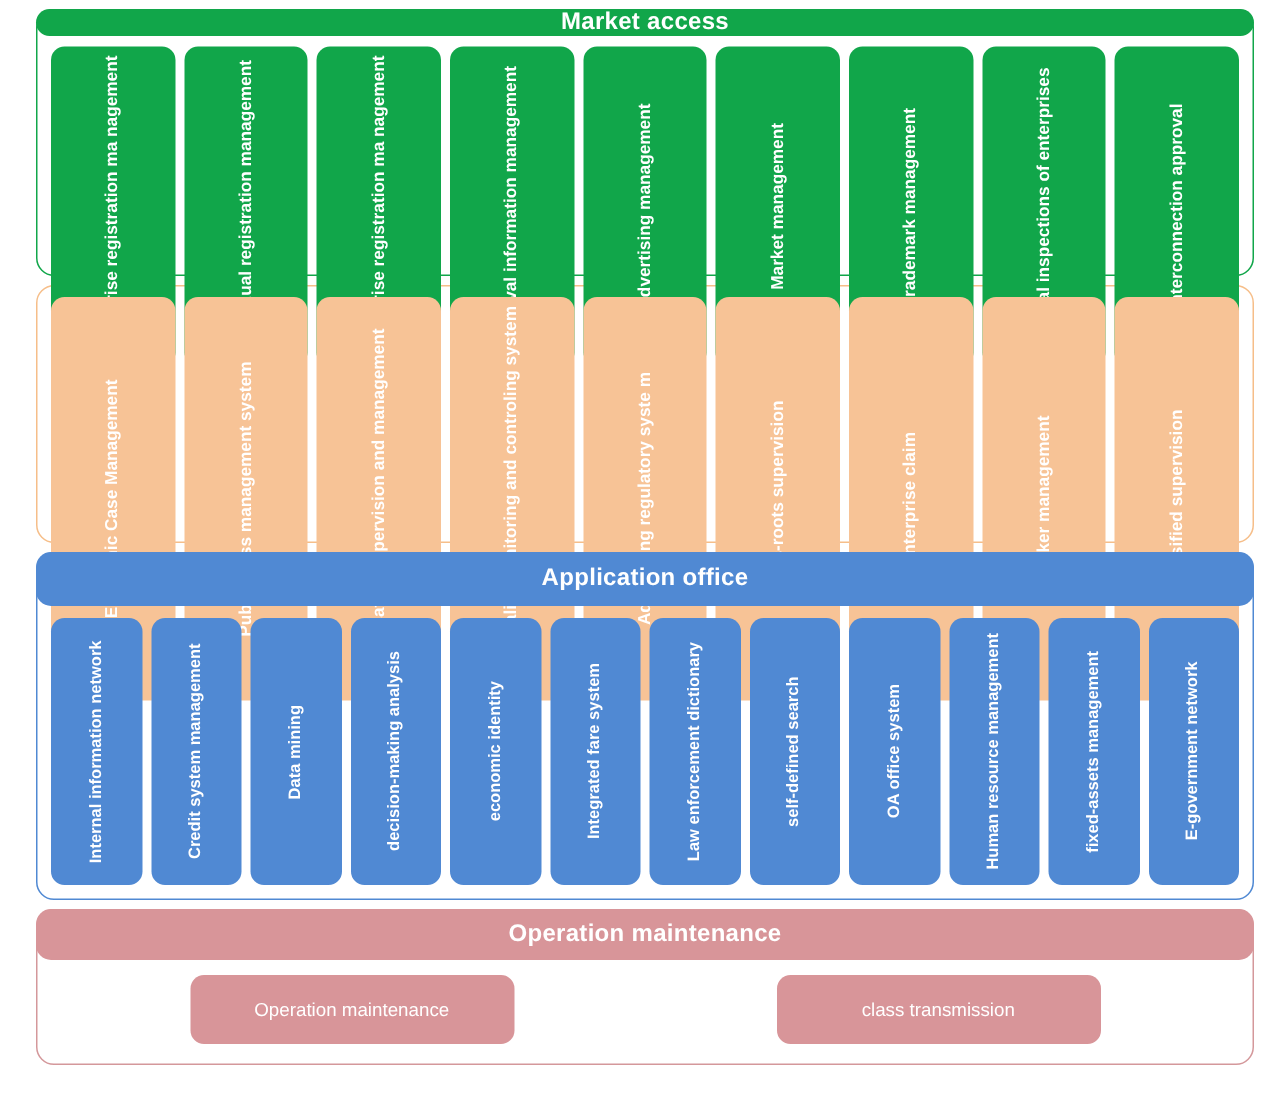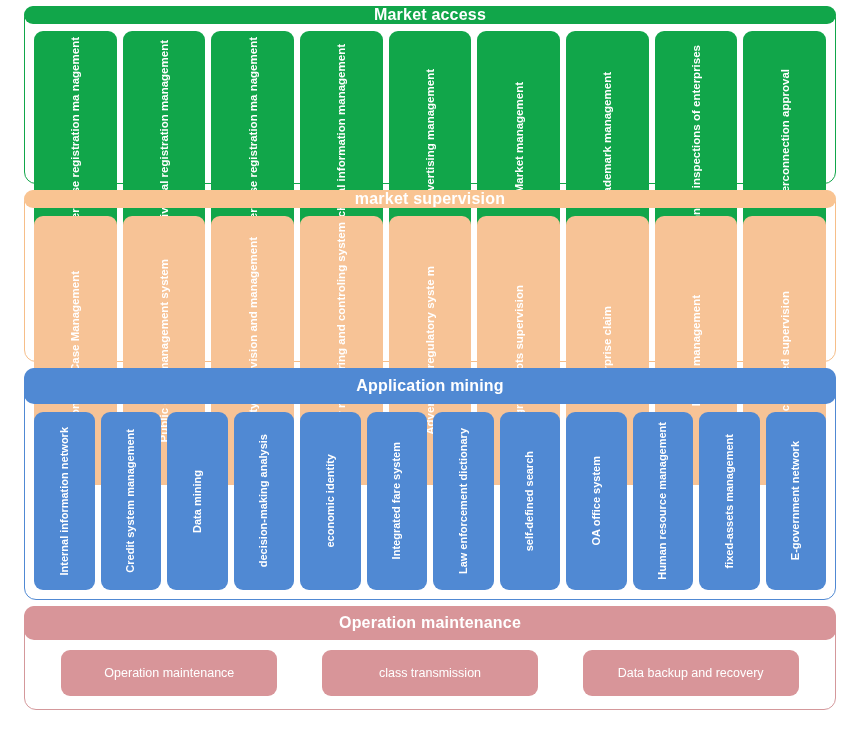"market supervision" div.layer-header { html: <div>market supervision</div> -> none }
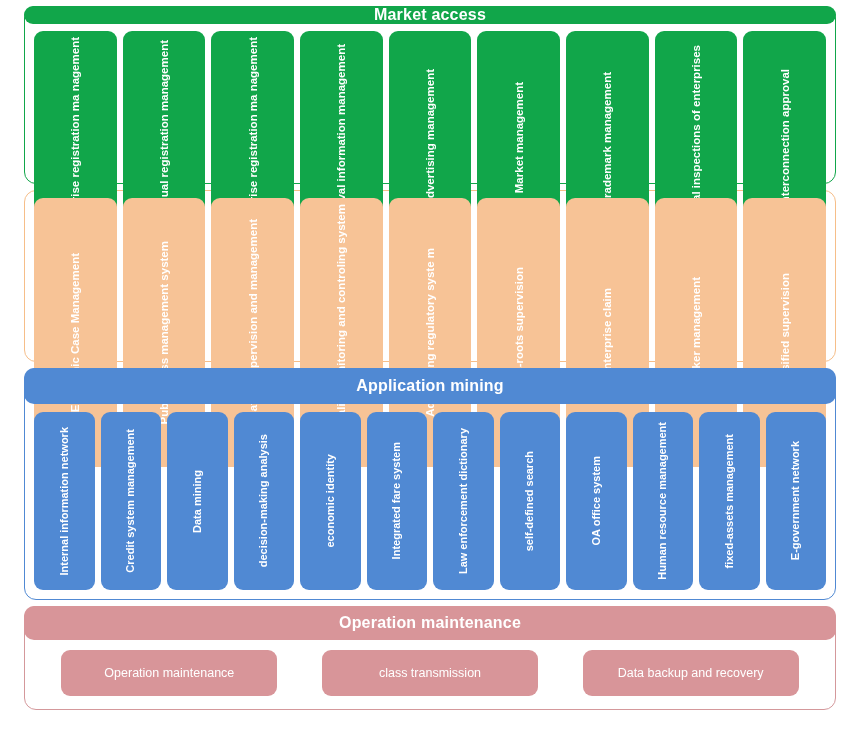"Application mining" div.layer-header { text: mining -> office }
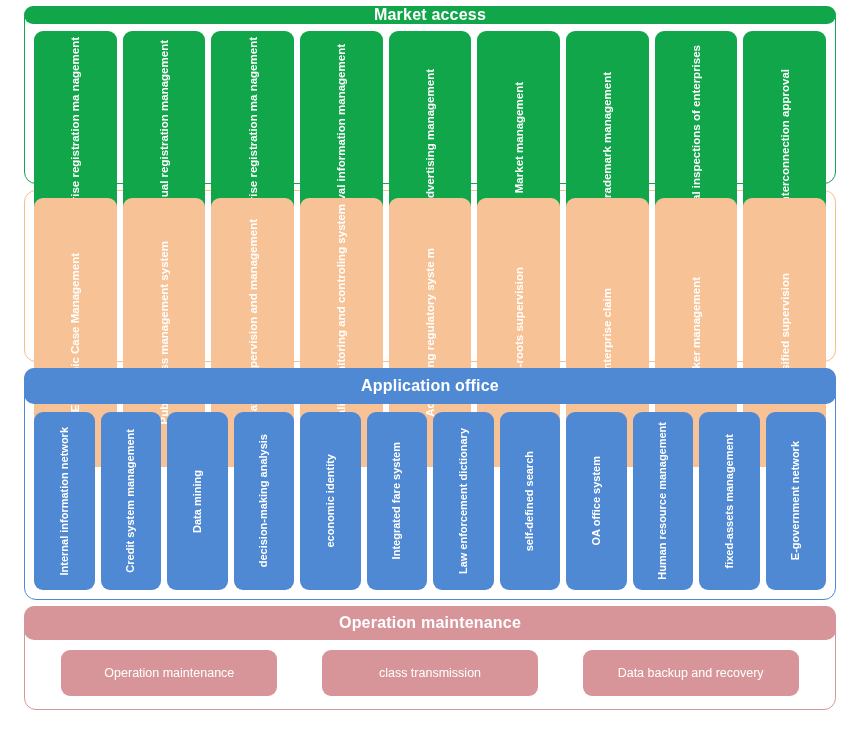"Data backup and recovery" div.chip-h { html: <div> <span>Data backup and recovery</span> </div> -> none }
